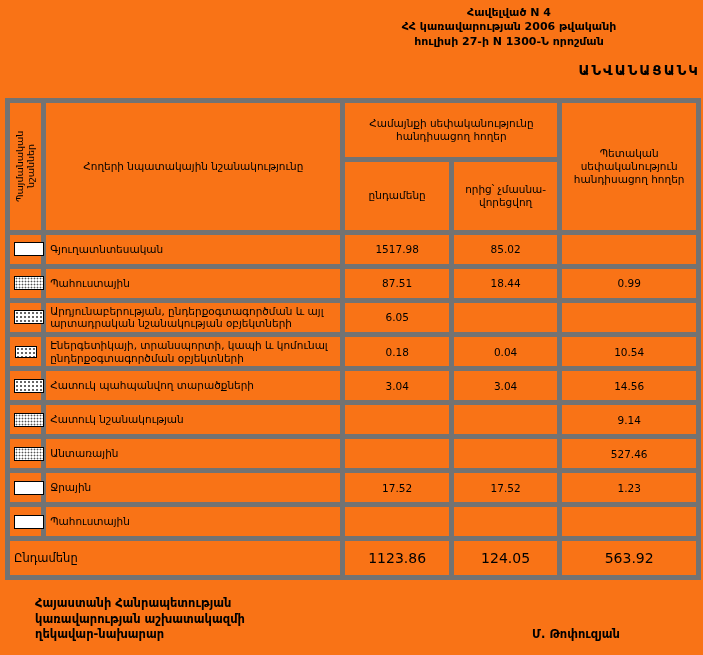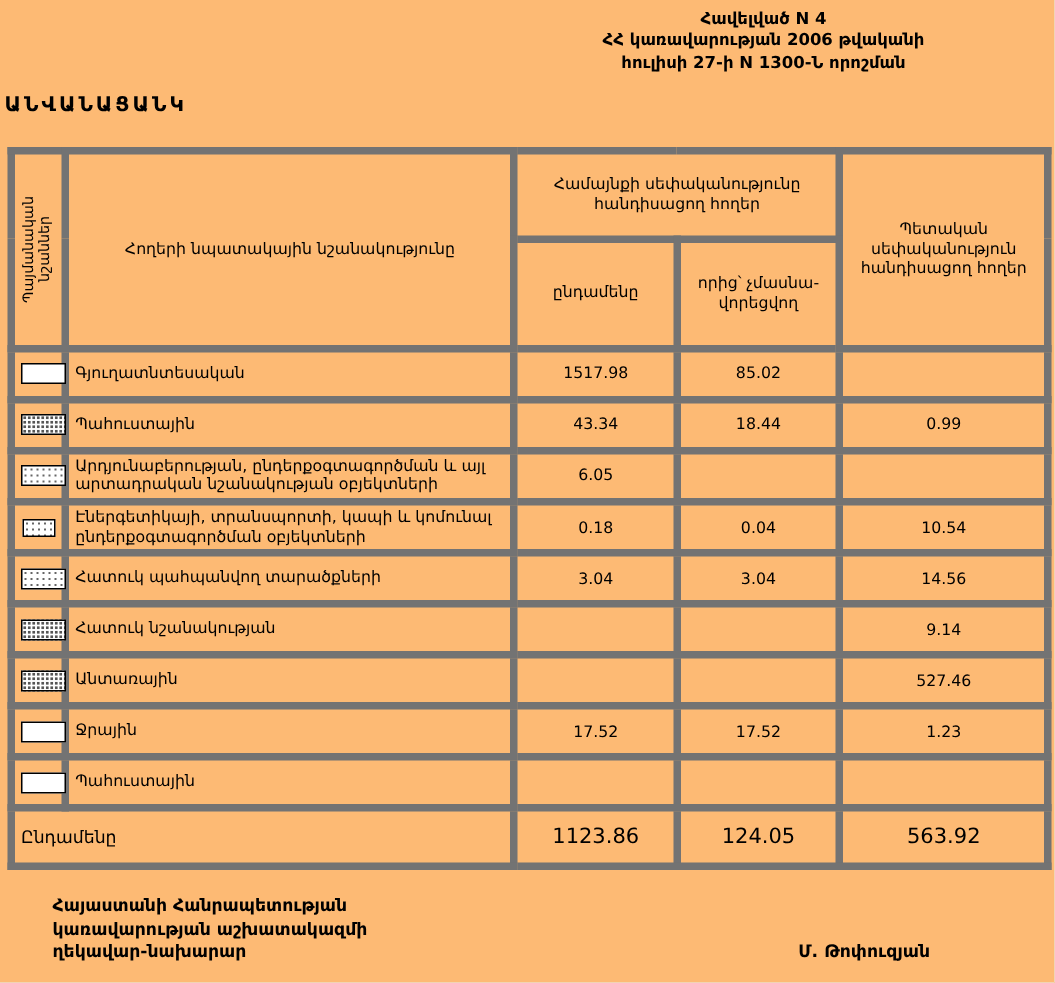"Հավելված N 4" .page { background: #fdba74 -> #f97316 }
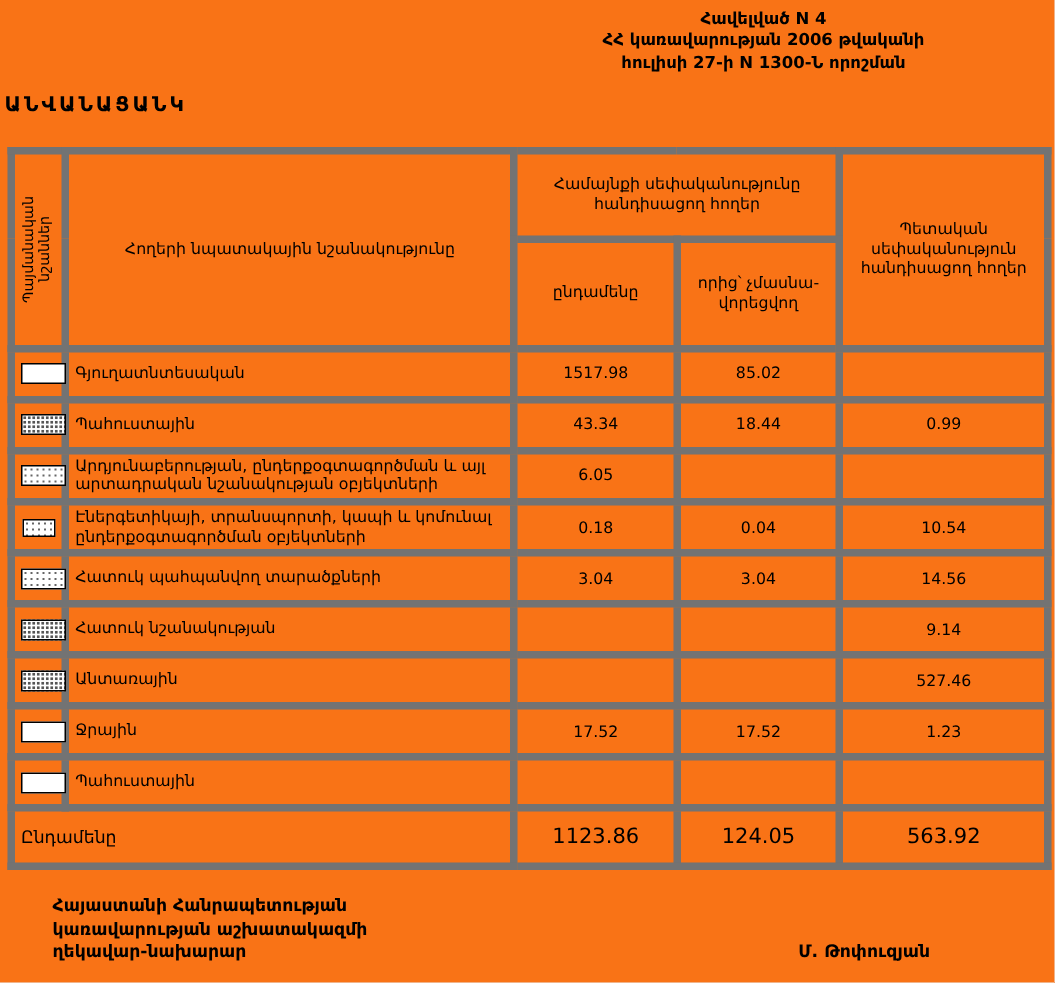"ԱՆՎԱՆԱՑԱՆԿ" .doc-title { text-align: left -> right }
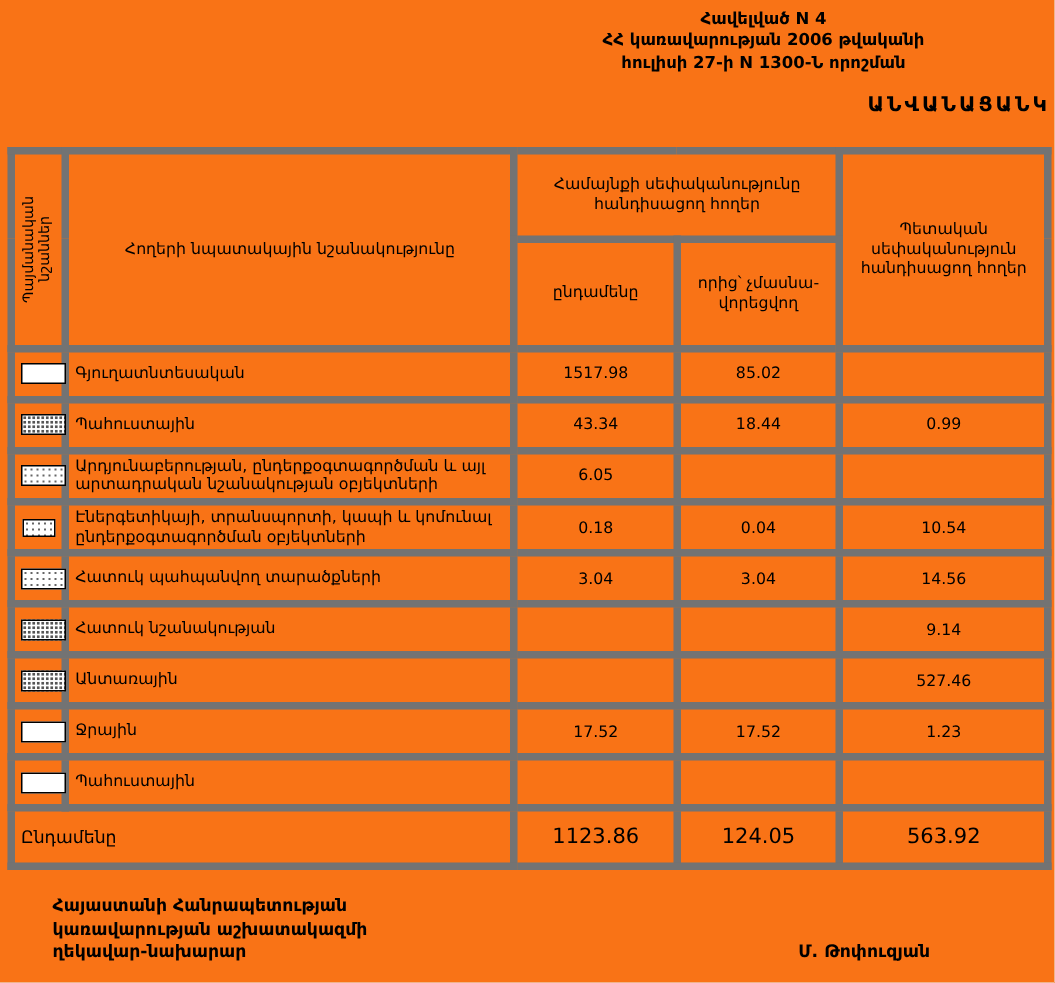"43.34" td.c-num { text: 43.34 -> 87.51 }
